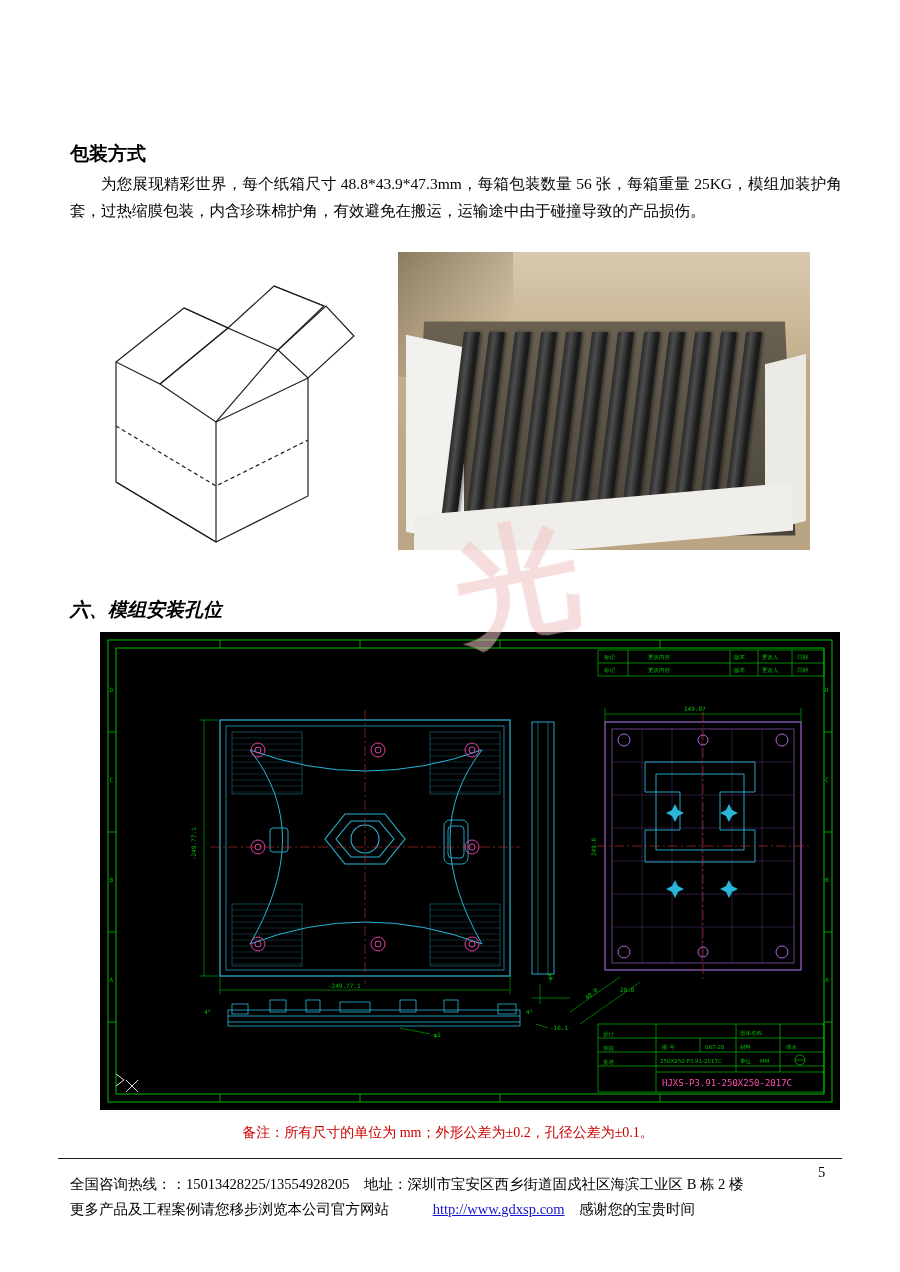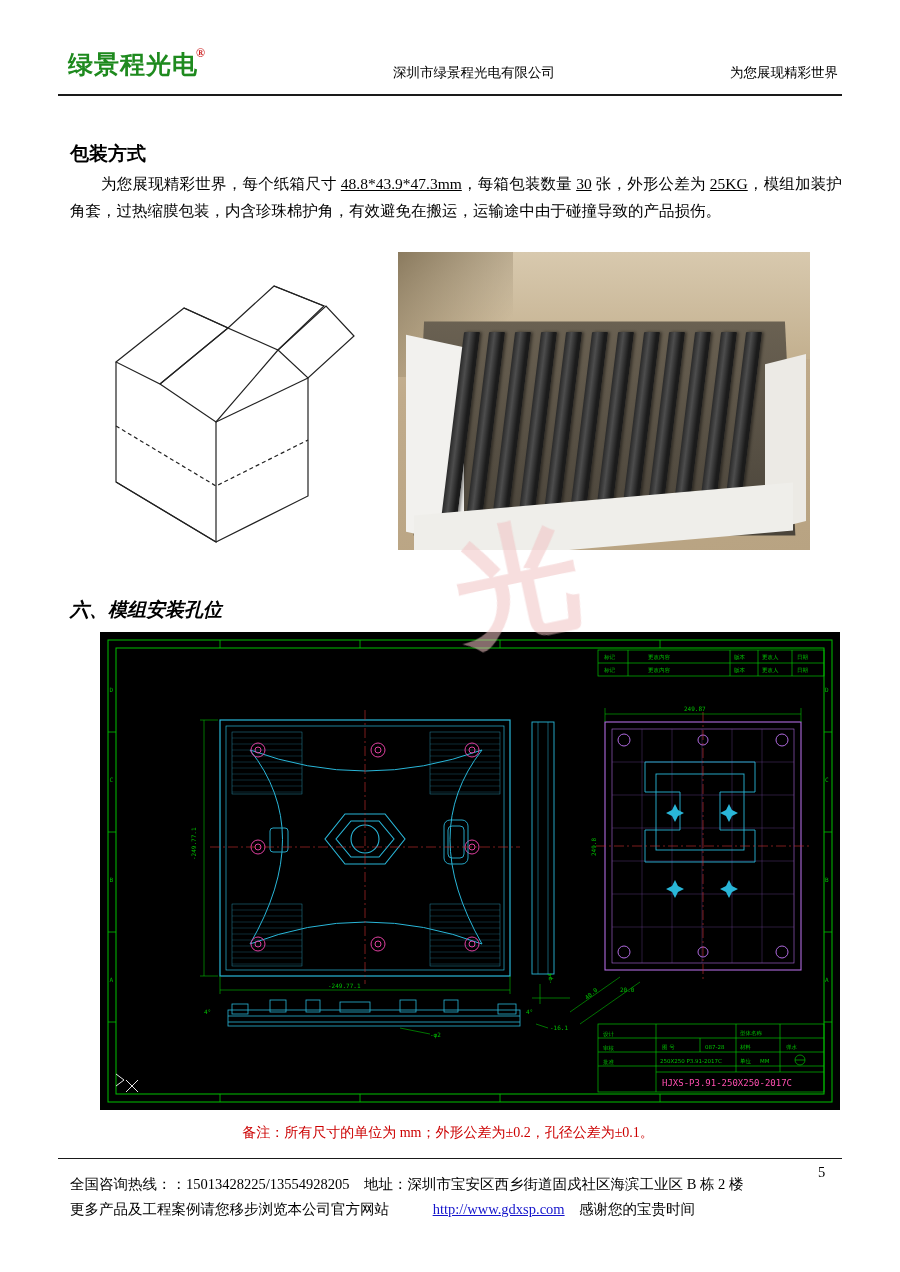"绿景程光电®" div.header { html: <div> <div> <span>绿景程光电</span><span>®</span> </div> <div>深圳市绿景程光电有限公司</div> <div>为您展现精彩世界</div> <div></div> </div> -> none }
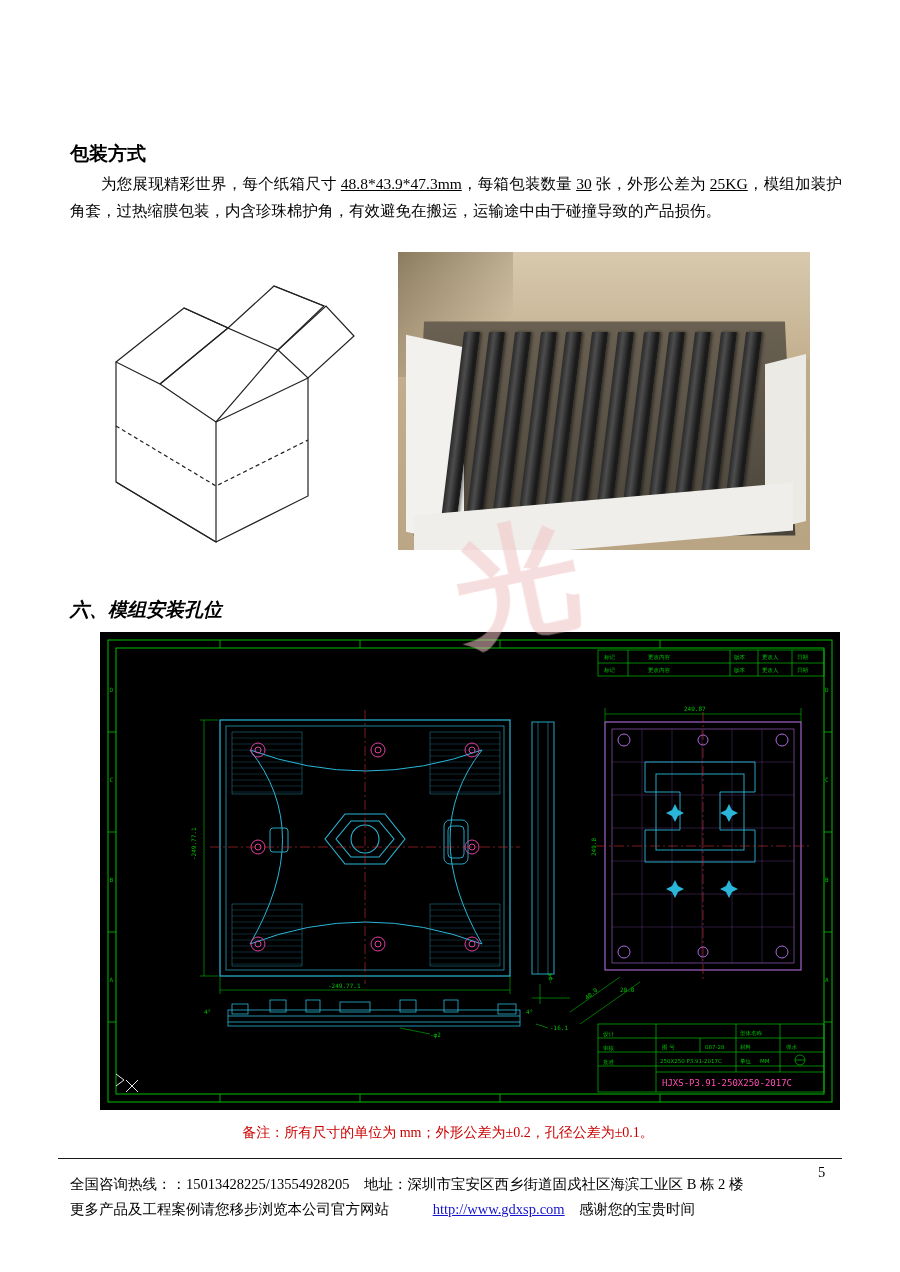"48.8*43.9*47.3mm" .u { text-decoration: underline -> none }
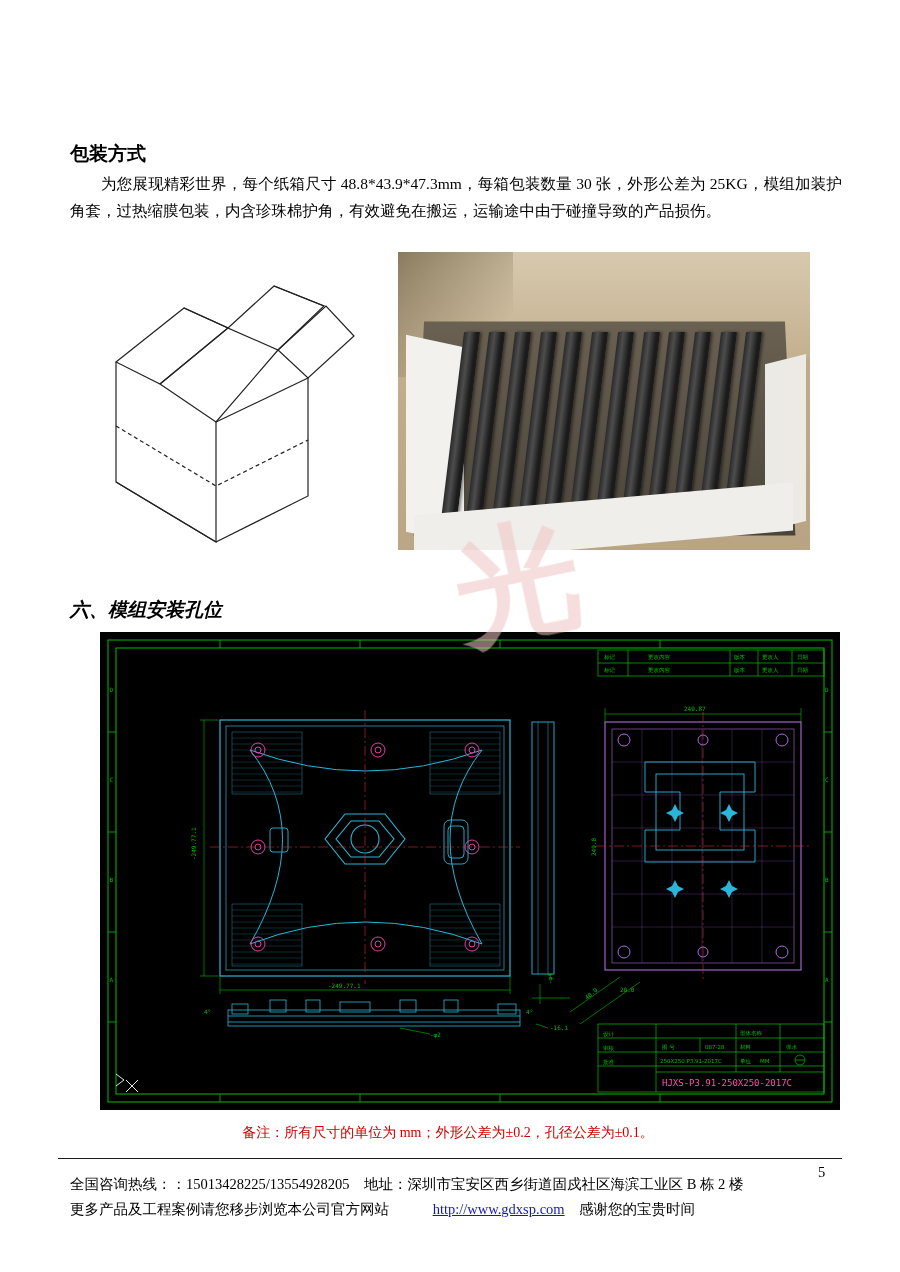"30" span.u { text: 30 -> 56 }
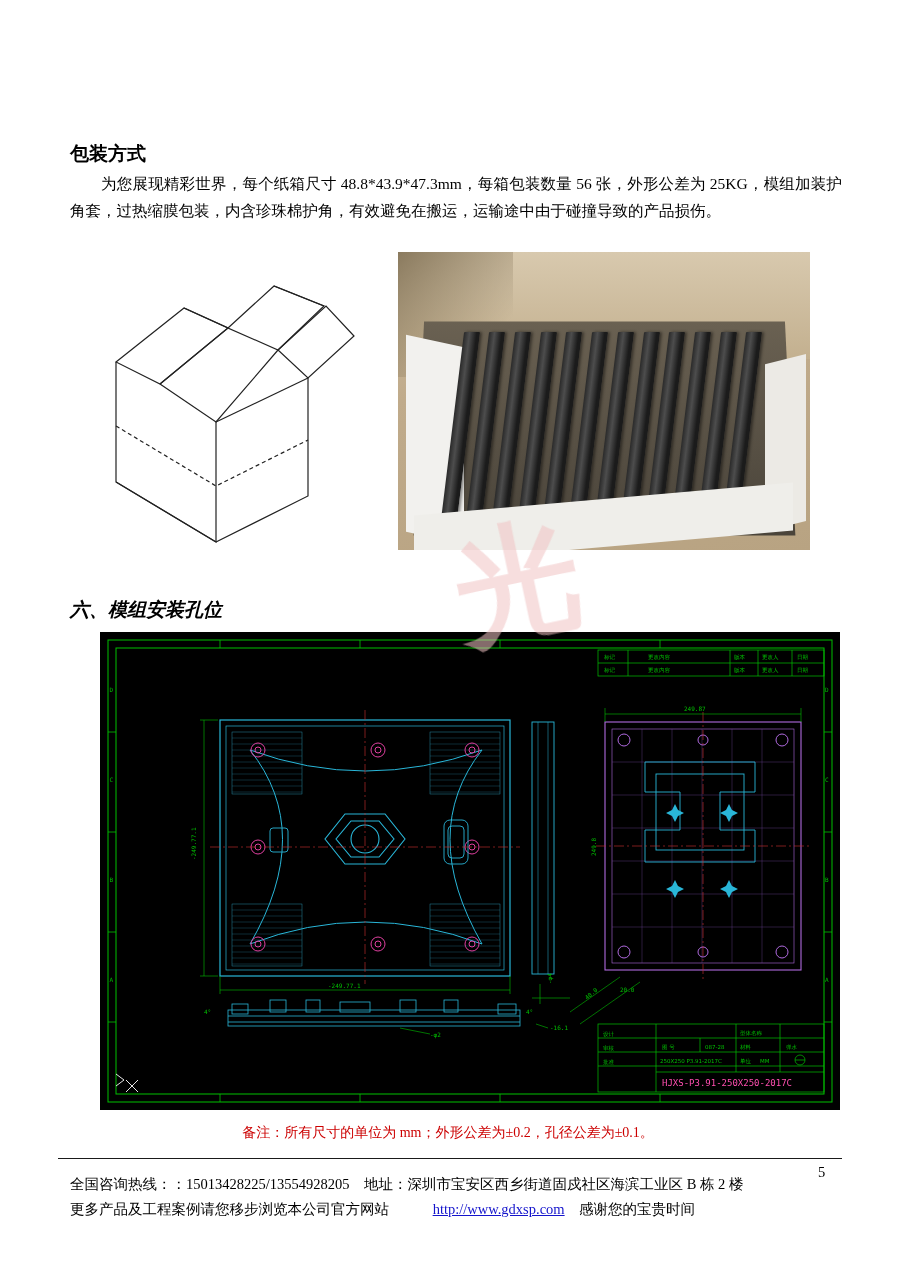"张，外形公差为" span { text: 外形公差为 -> 每箱重量 }
